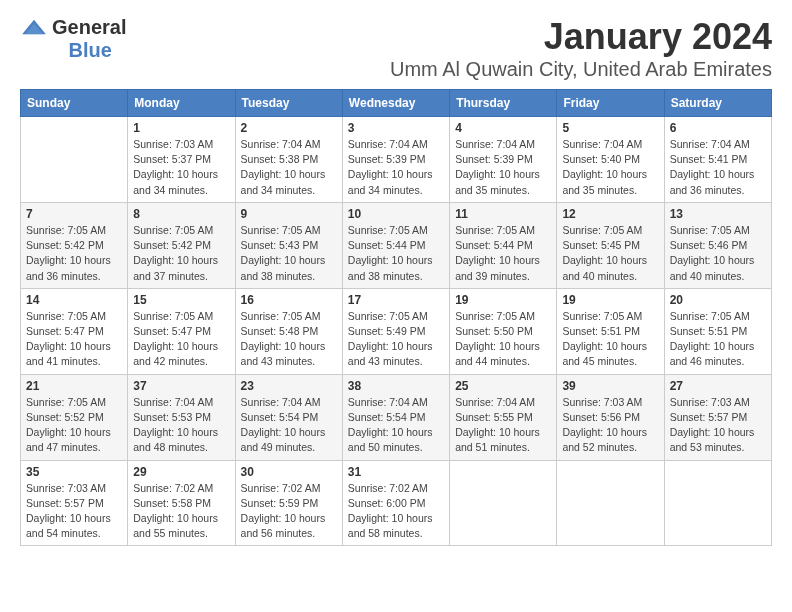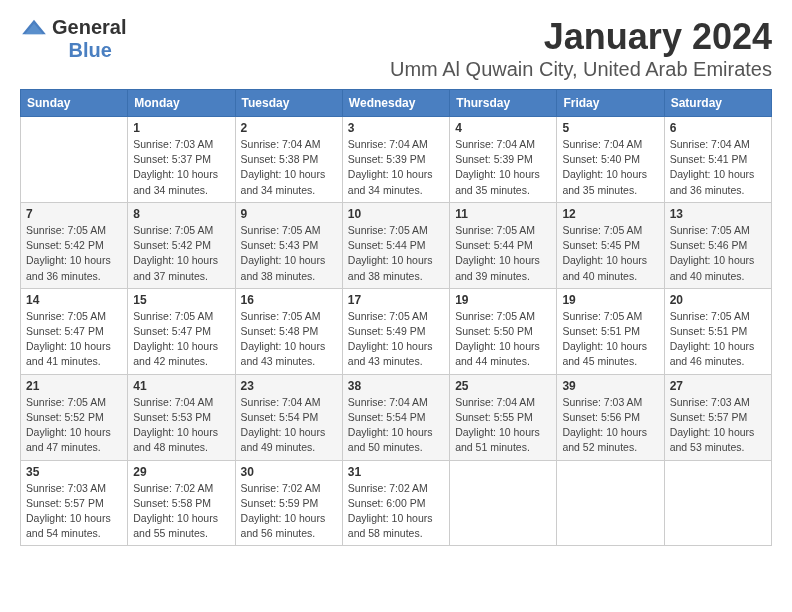"41" span.day-number { text: 41 -> 37 }
